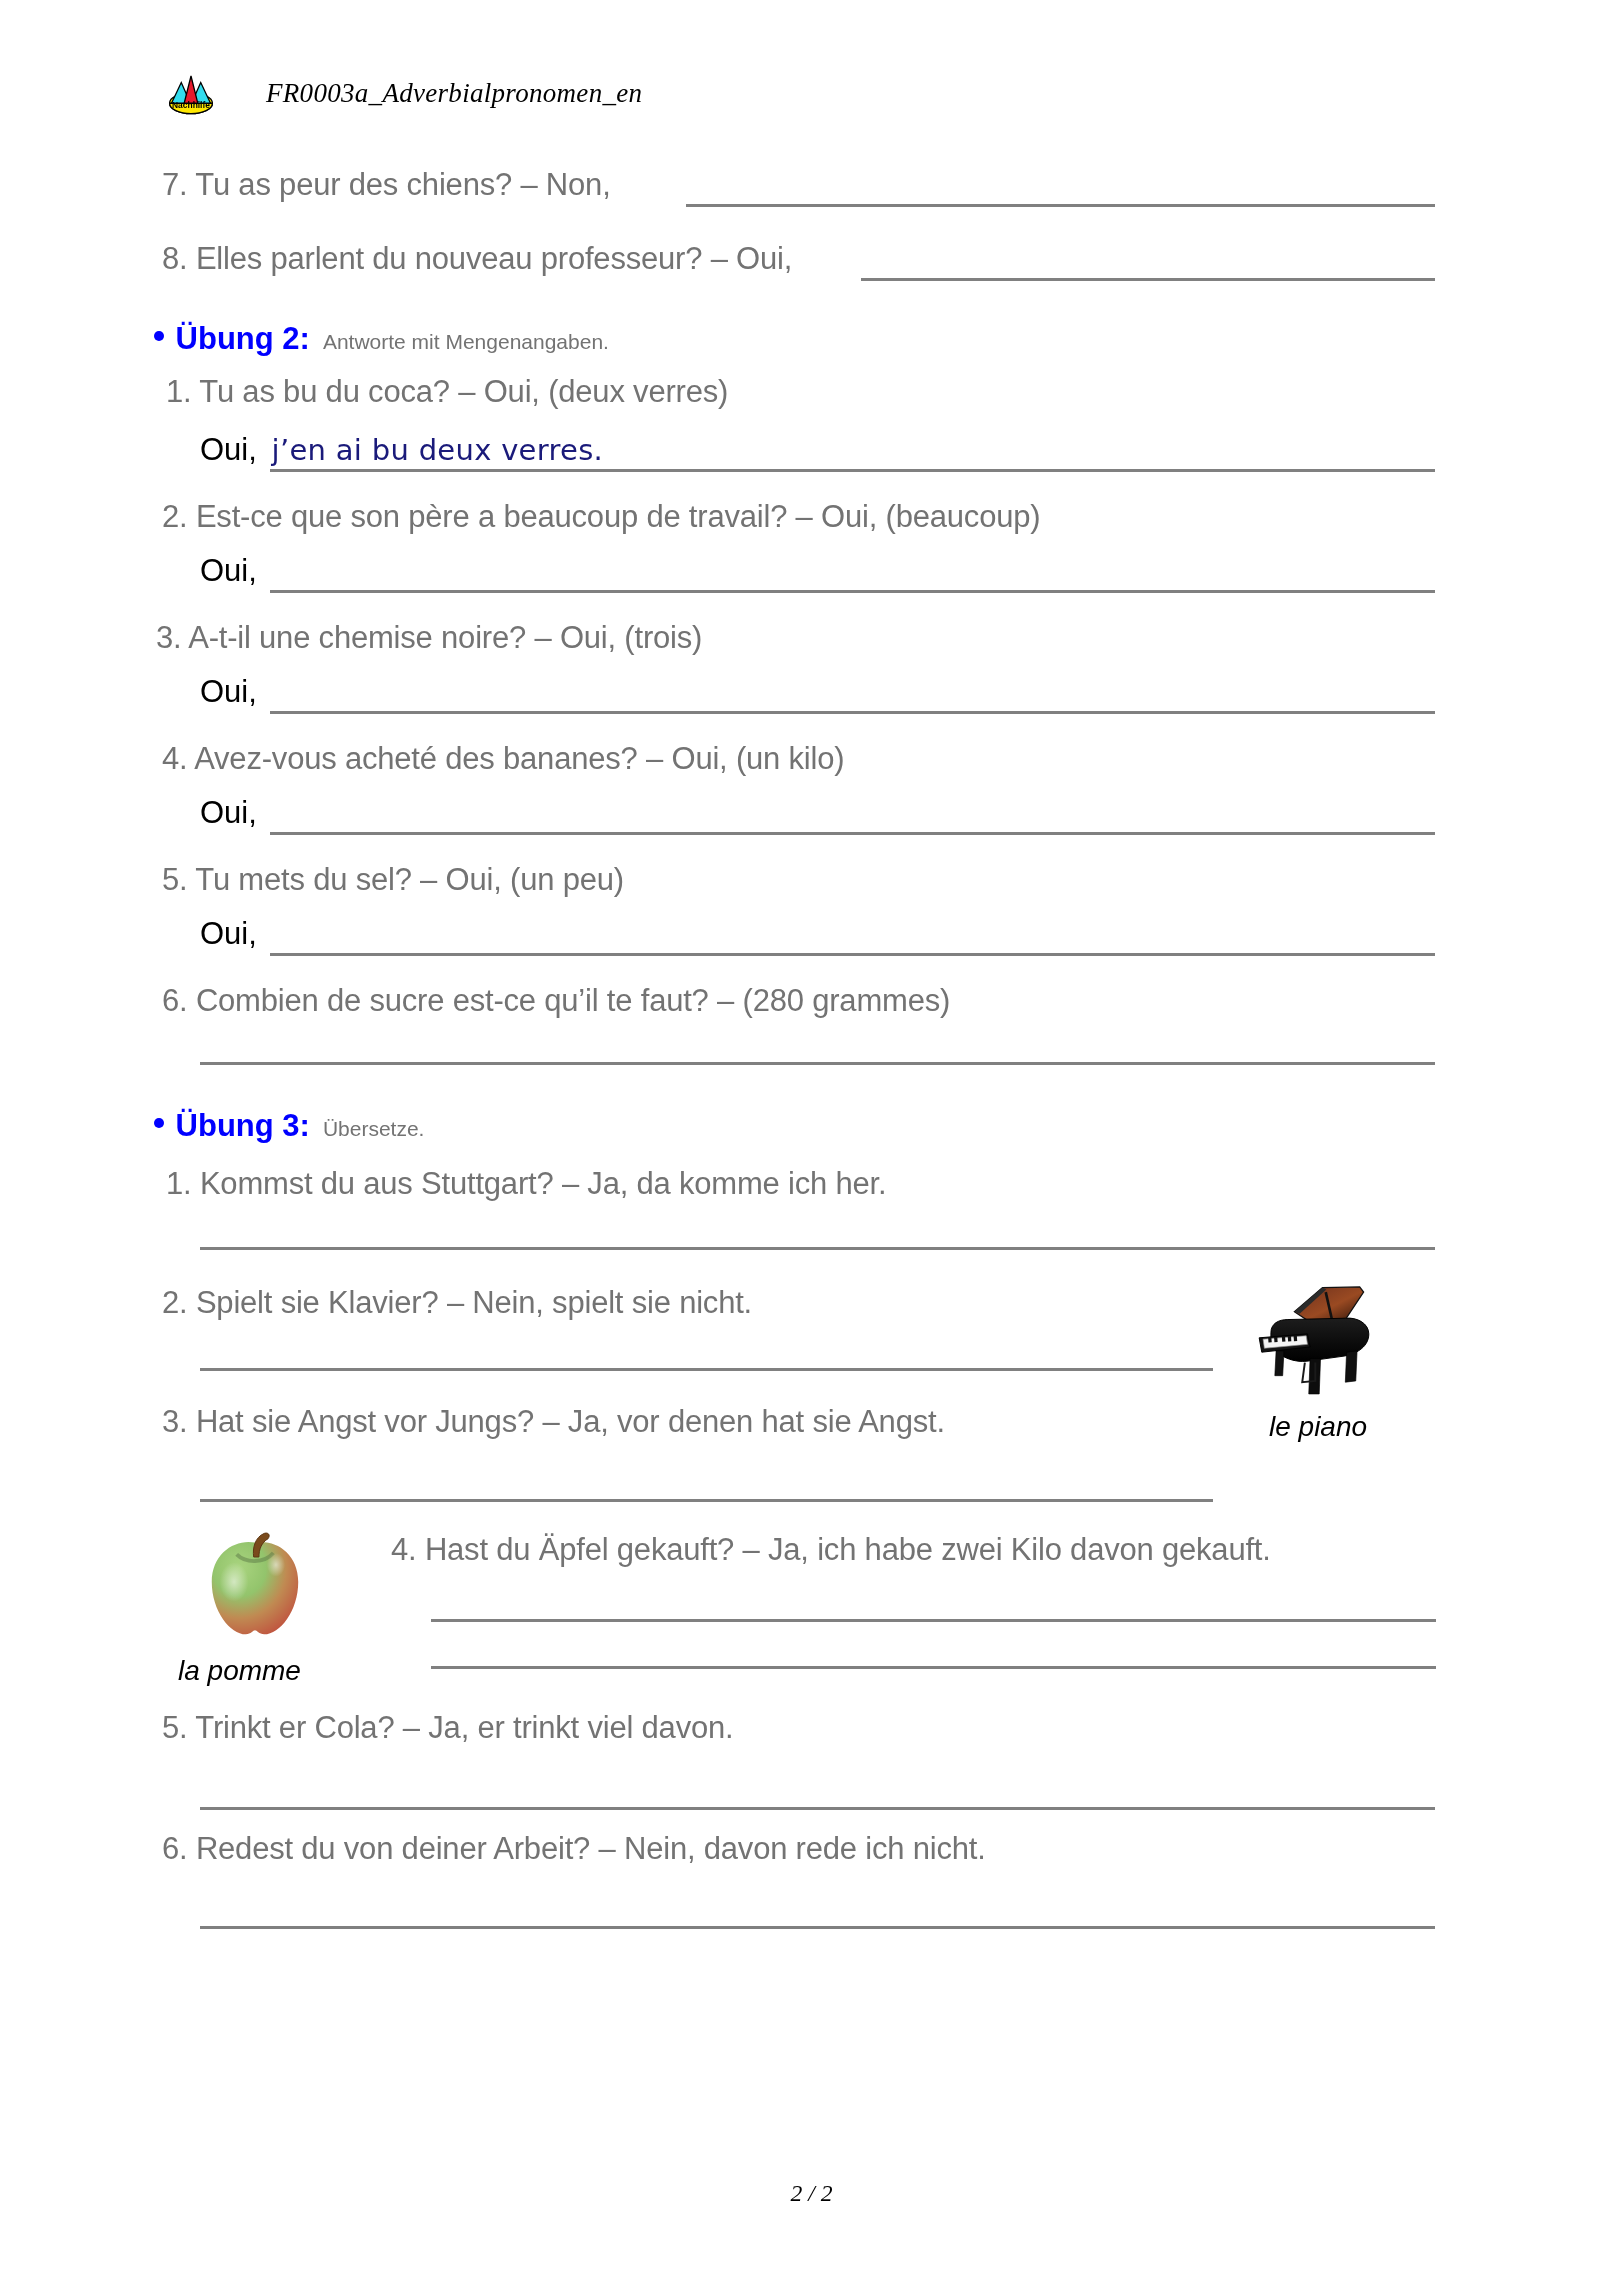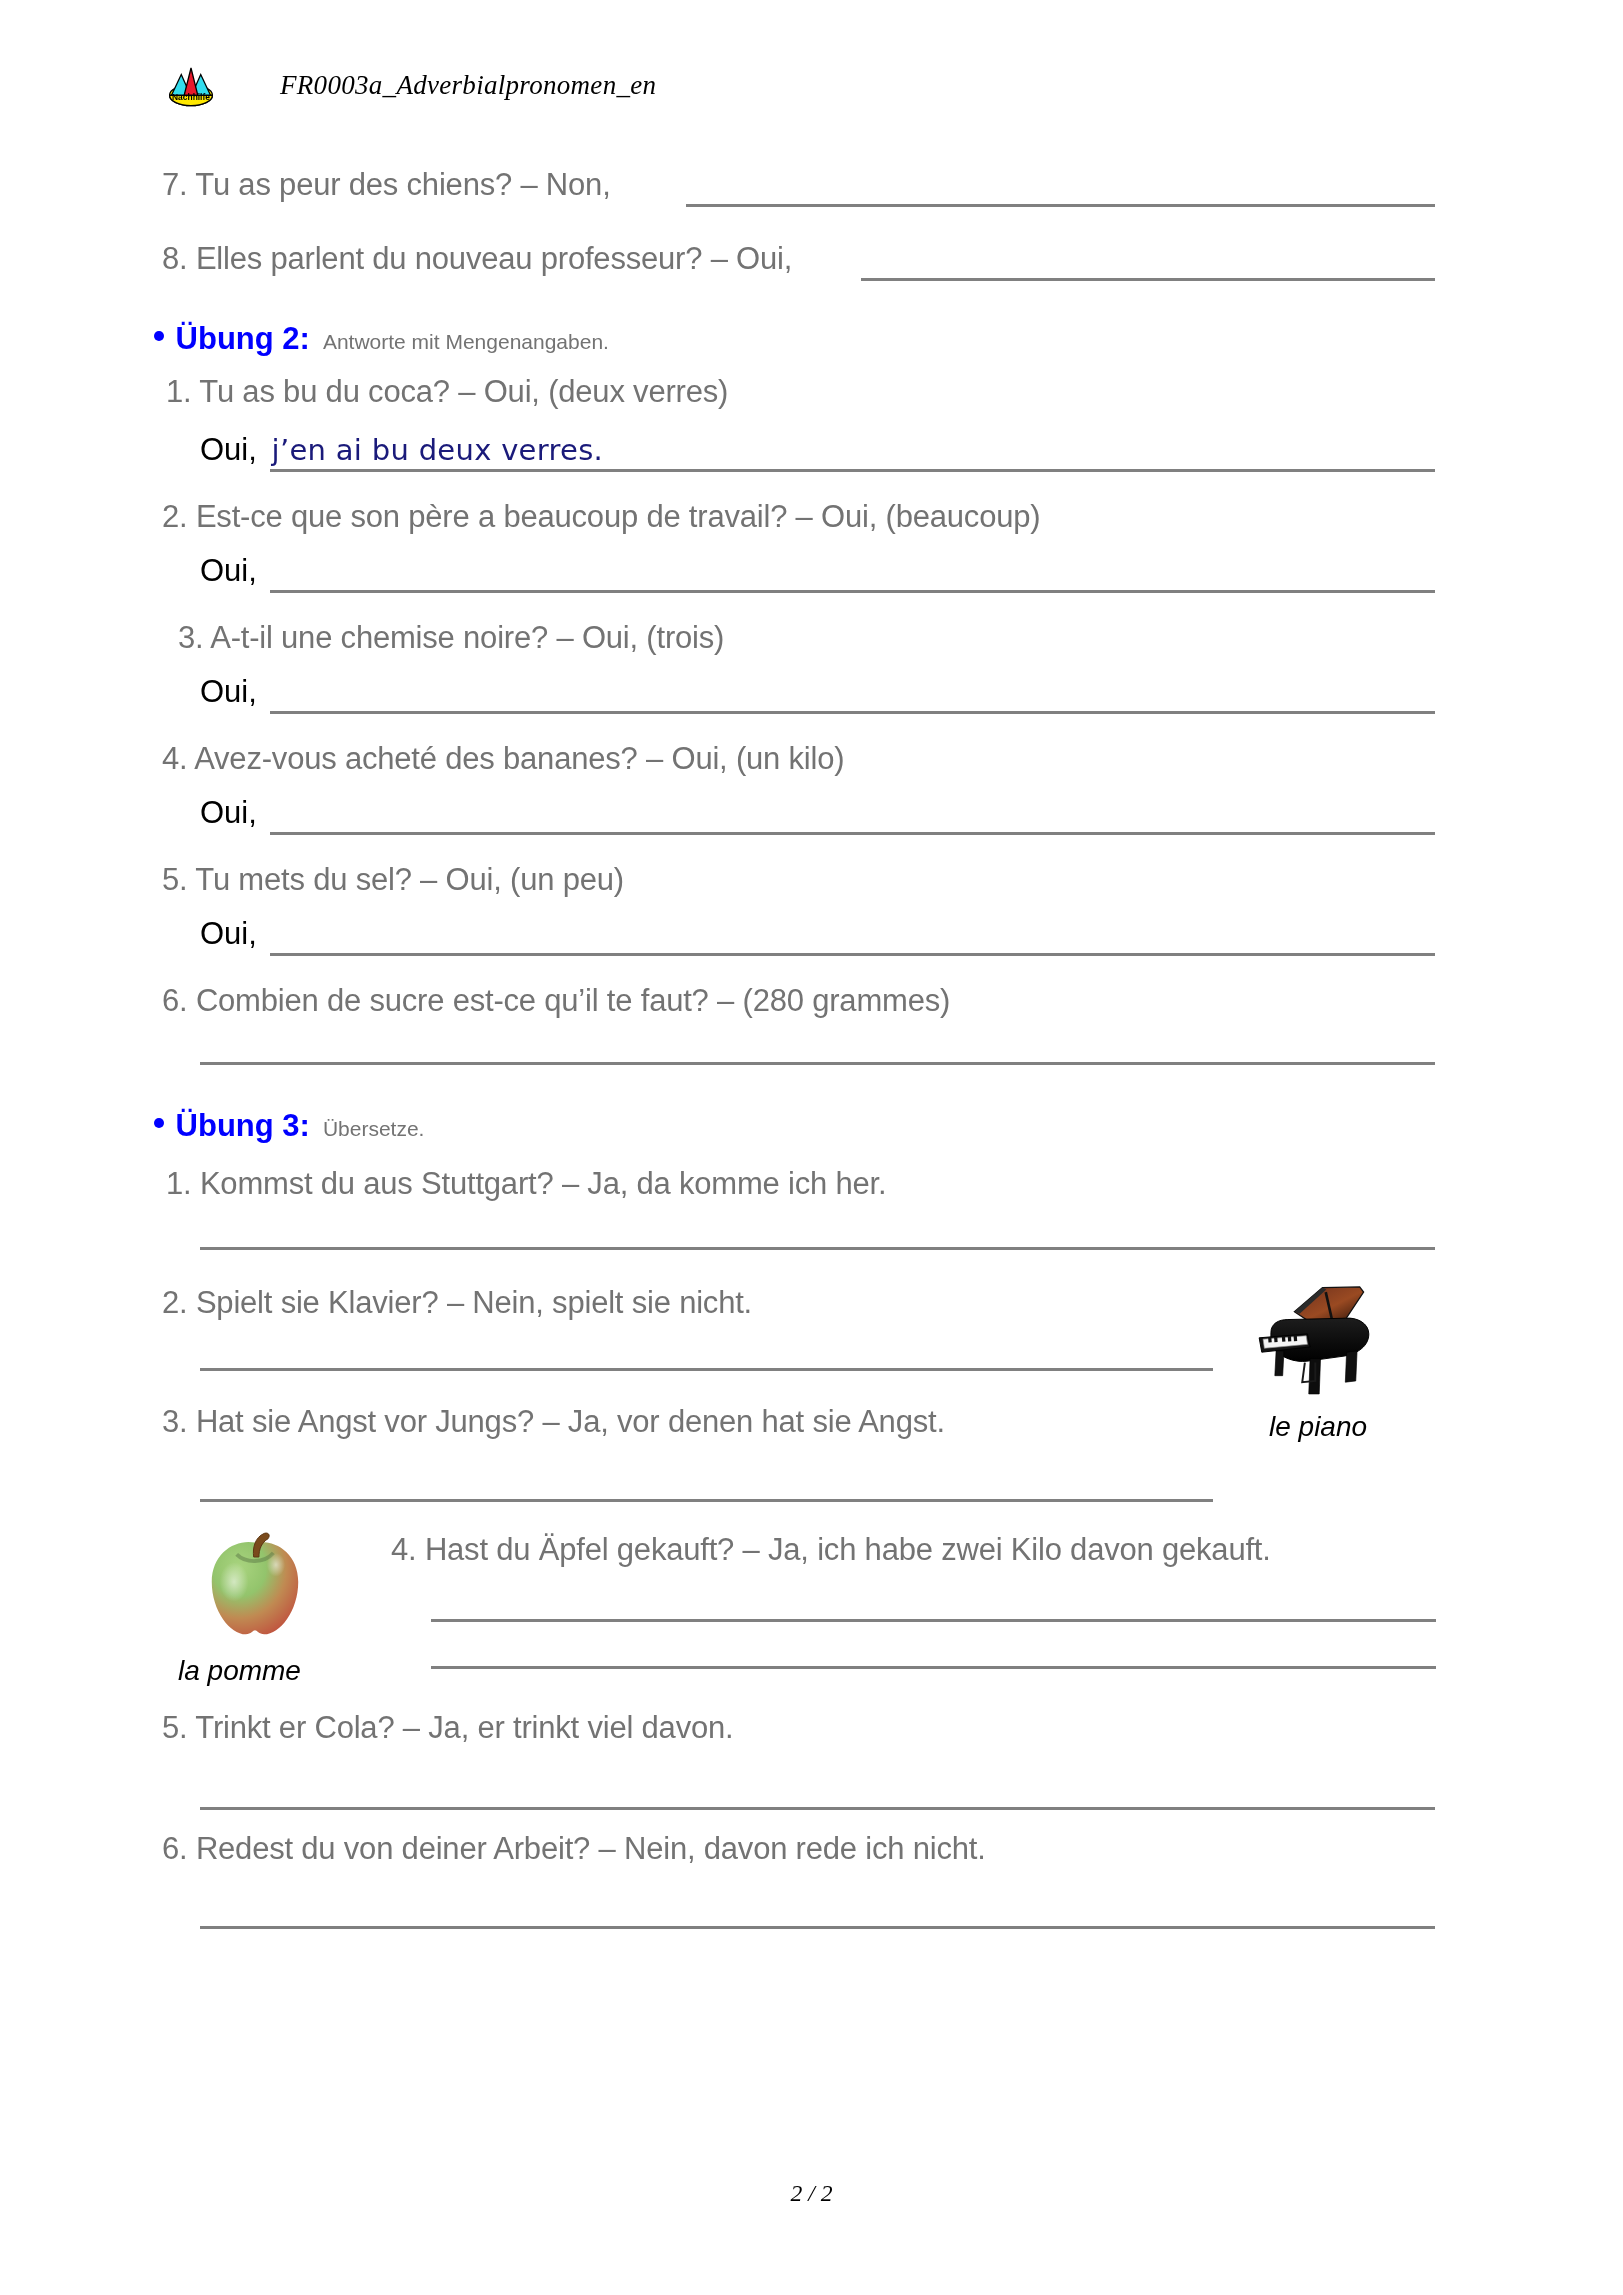"Nachhilfe" .header { gap: 17px -> 3px; top: 64px -> 72px }
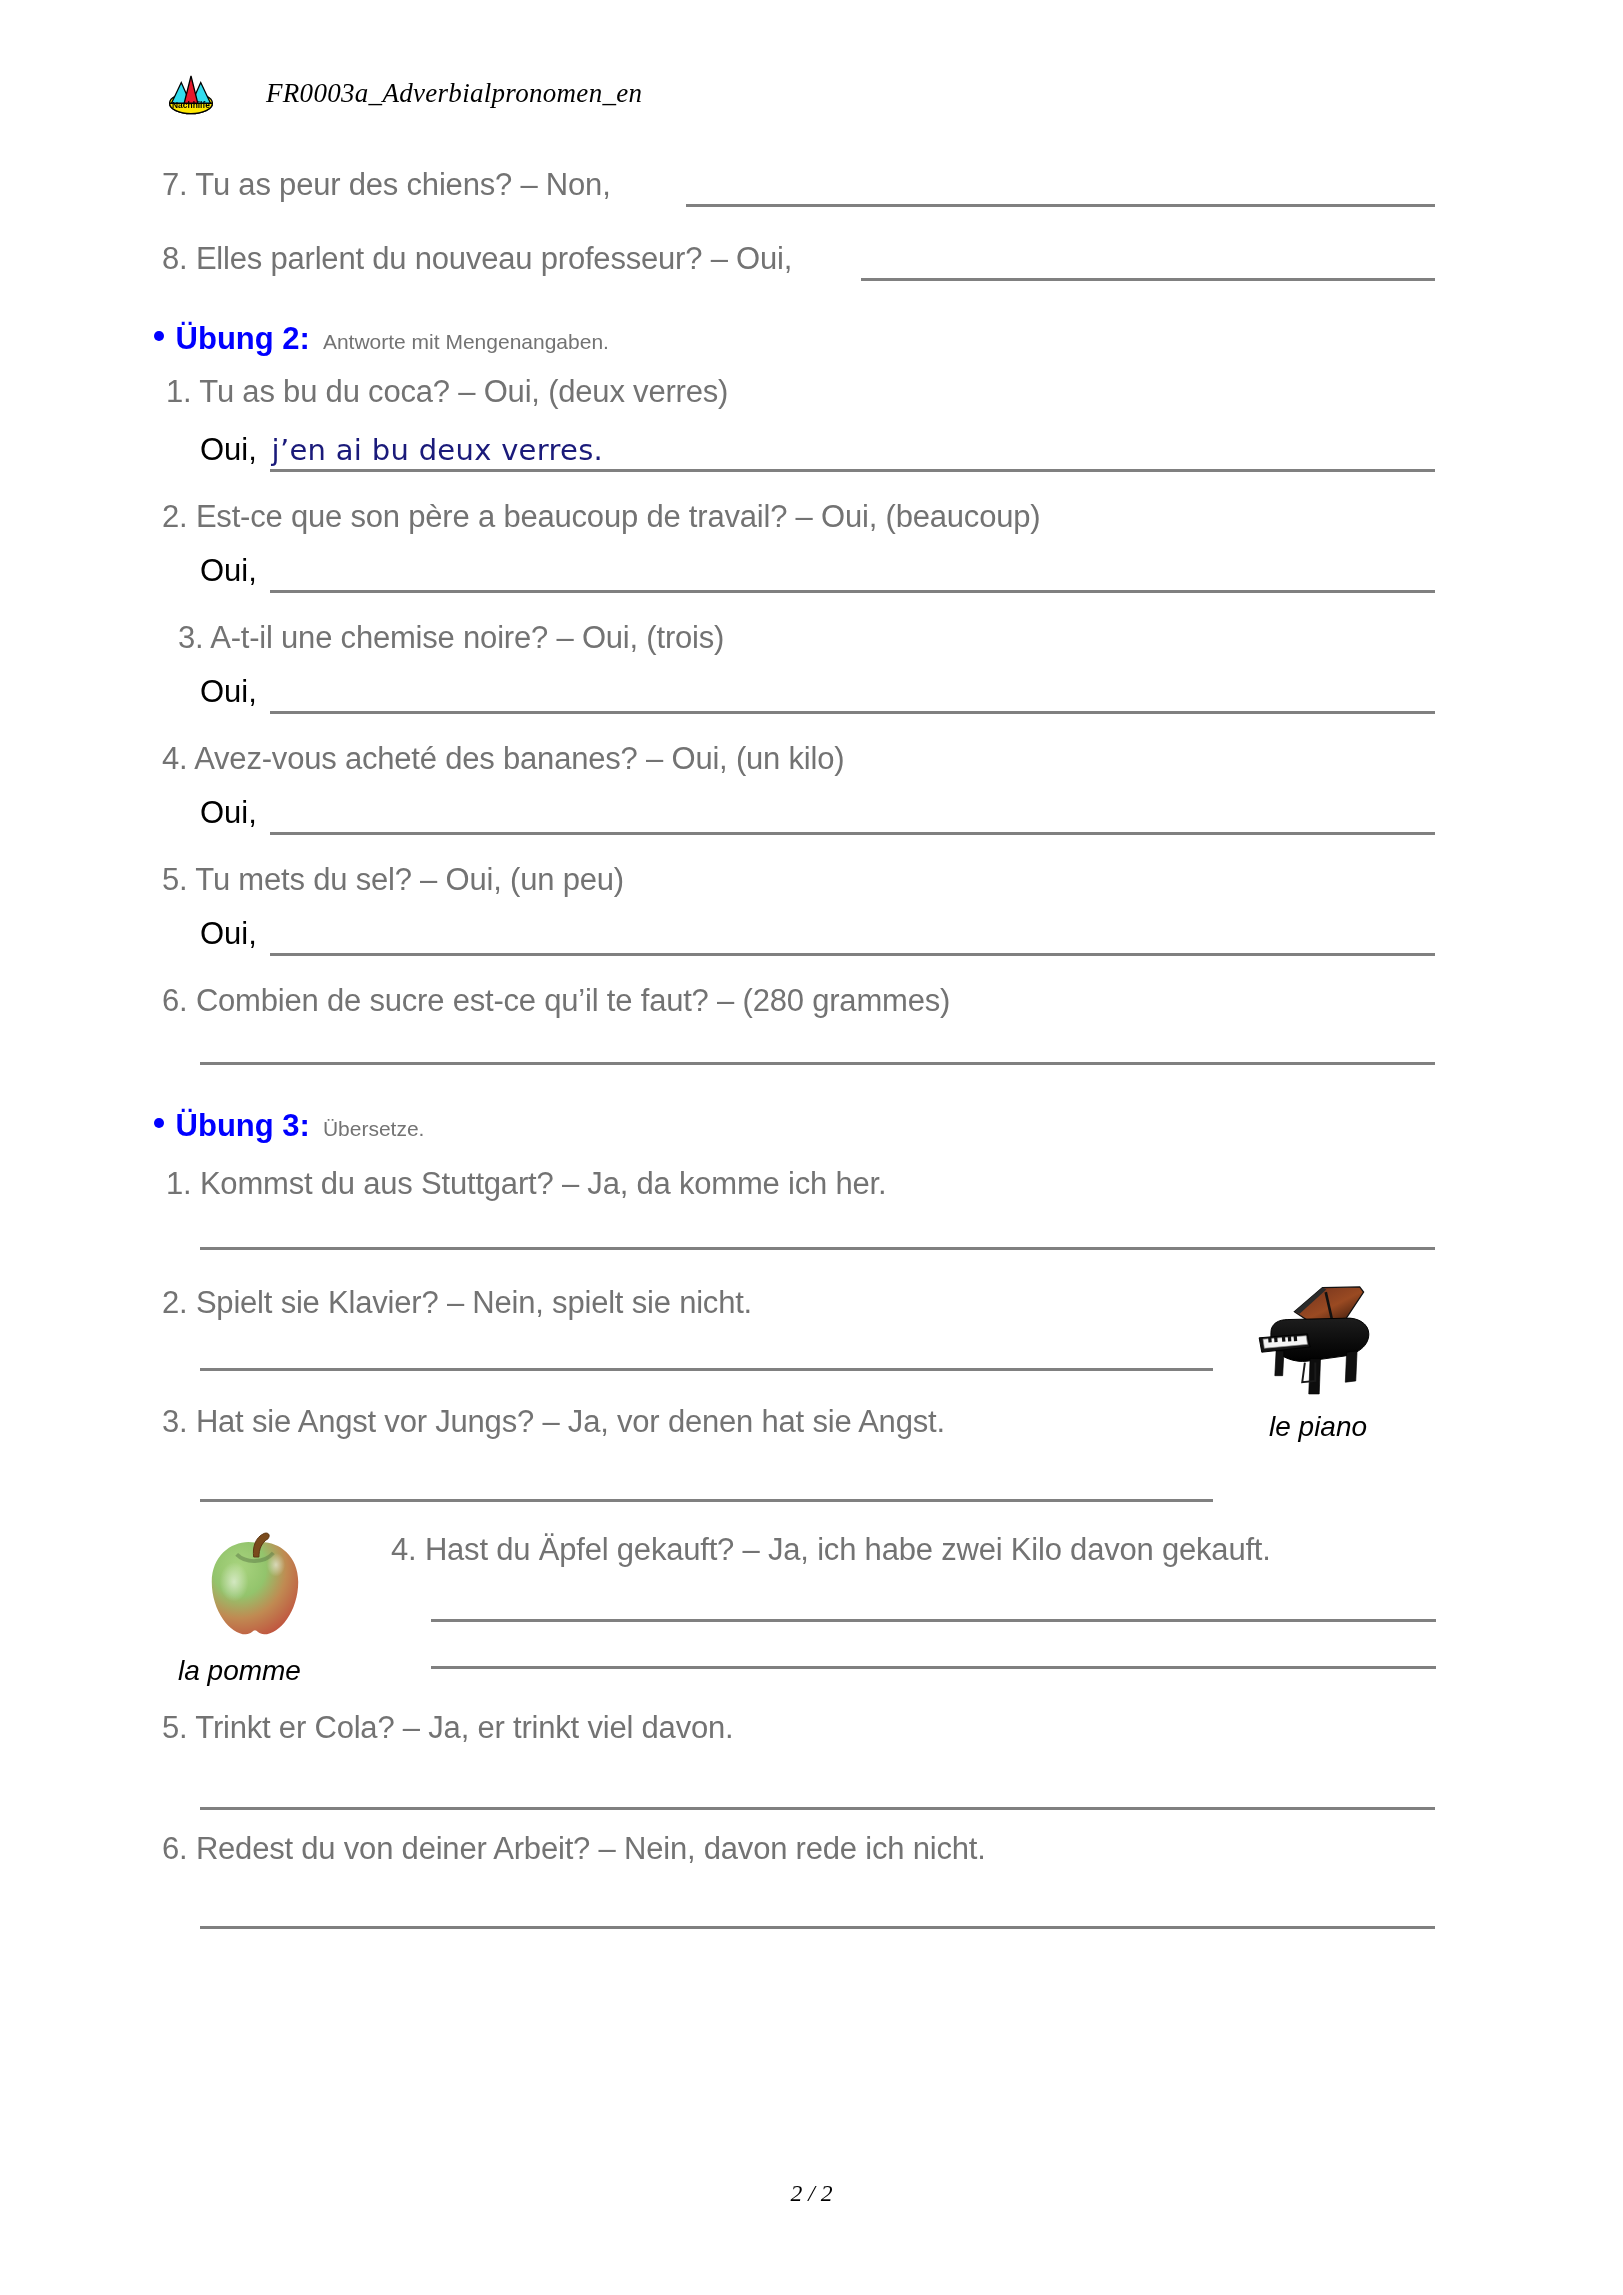"3. A-t-il une chemise noire?" div.row { left: 178px -> 156px }
